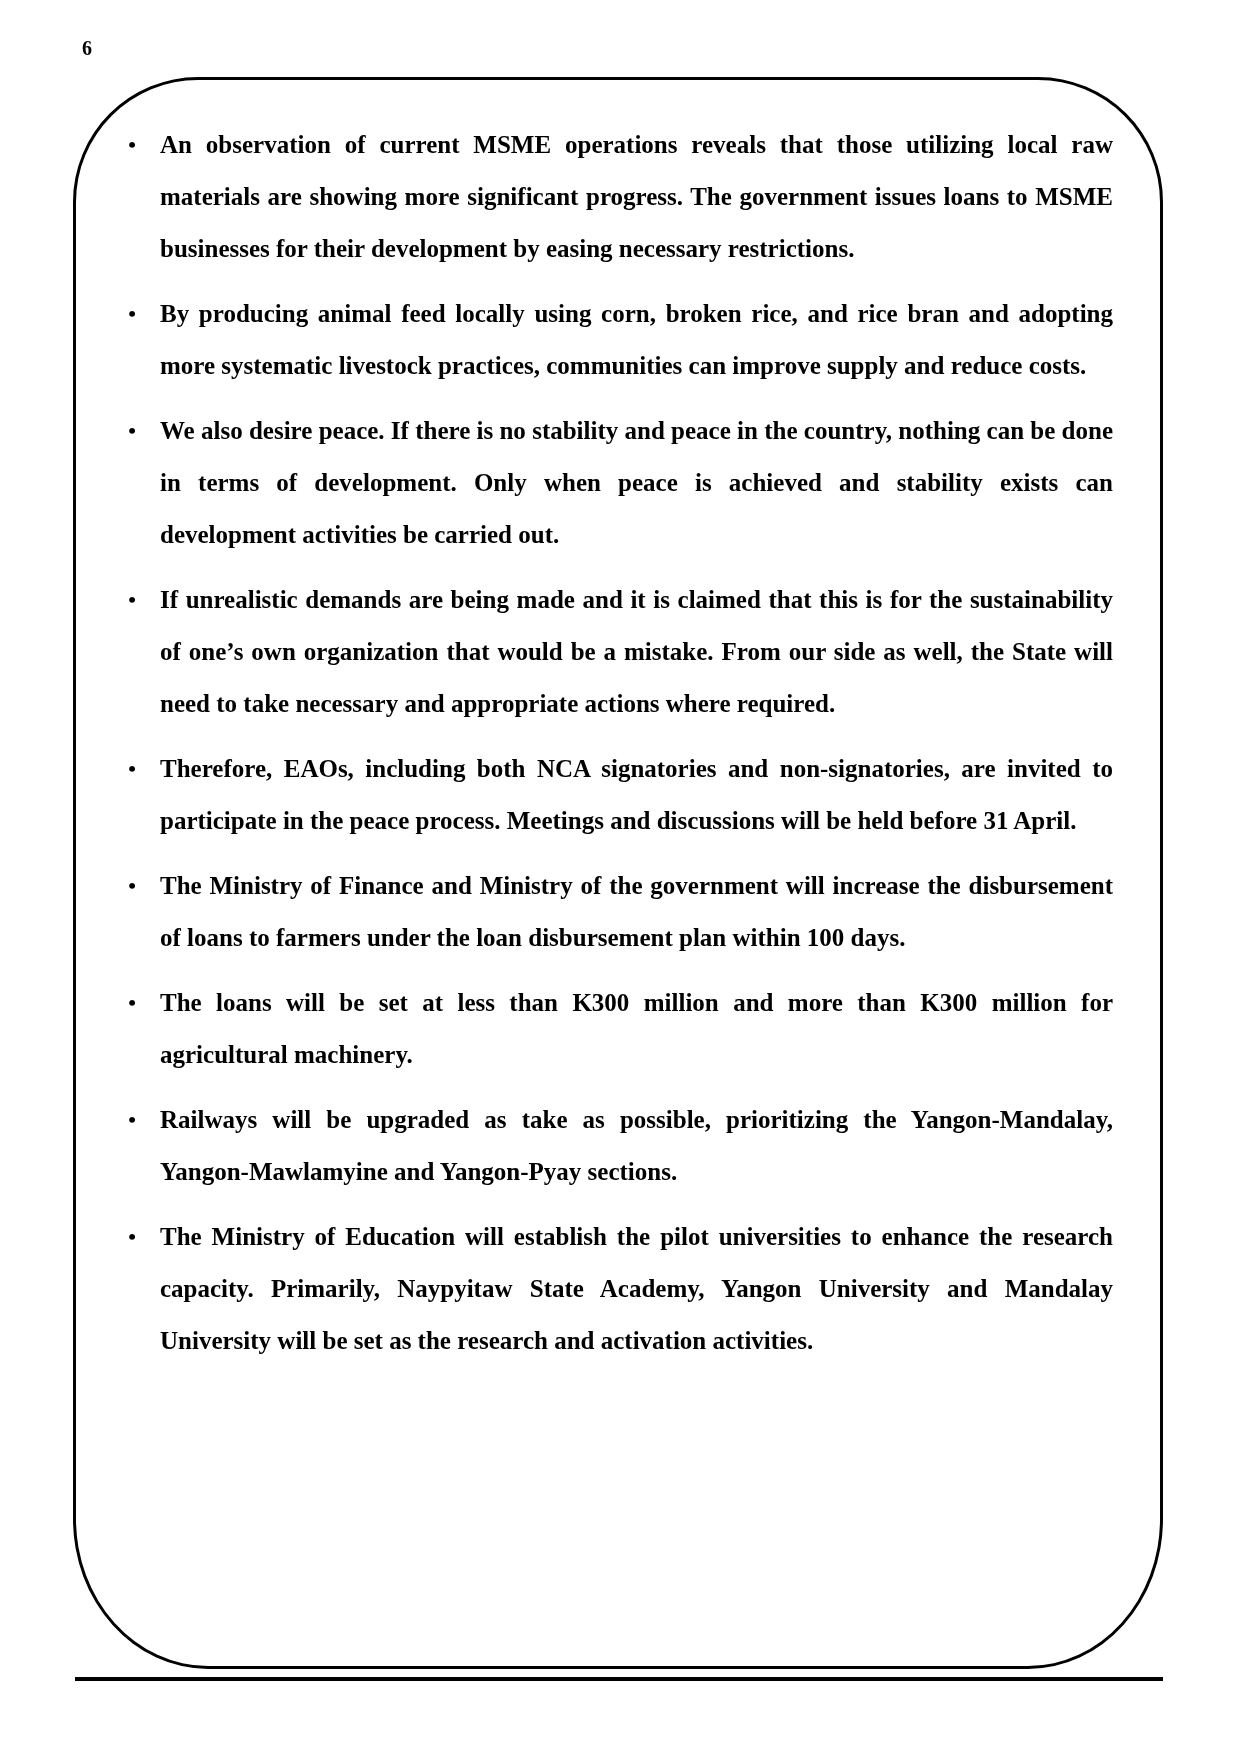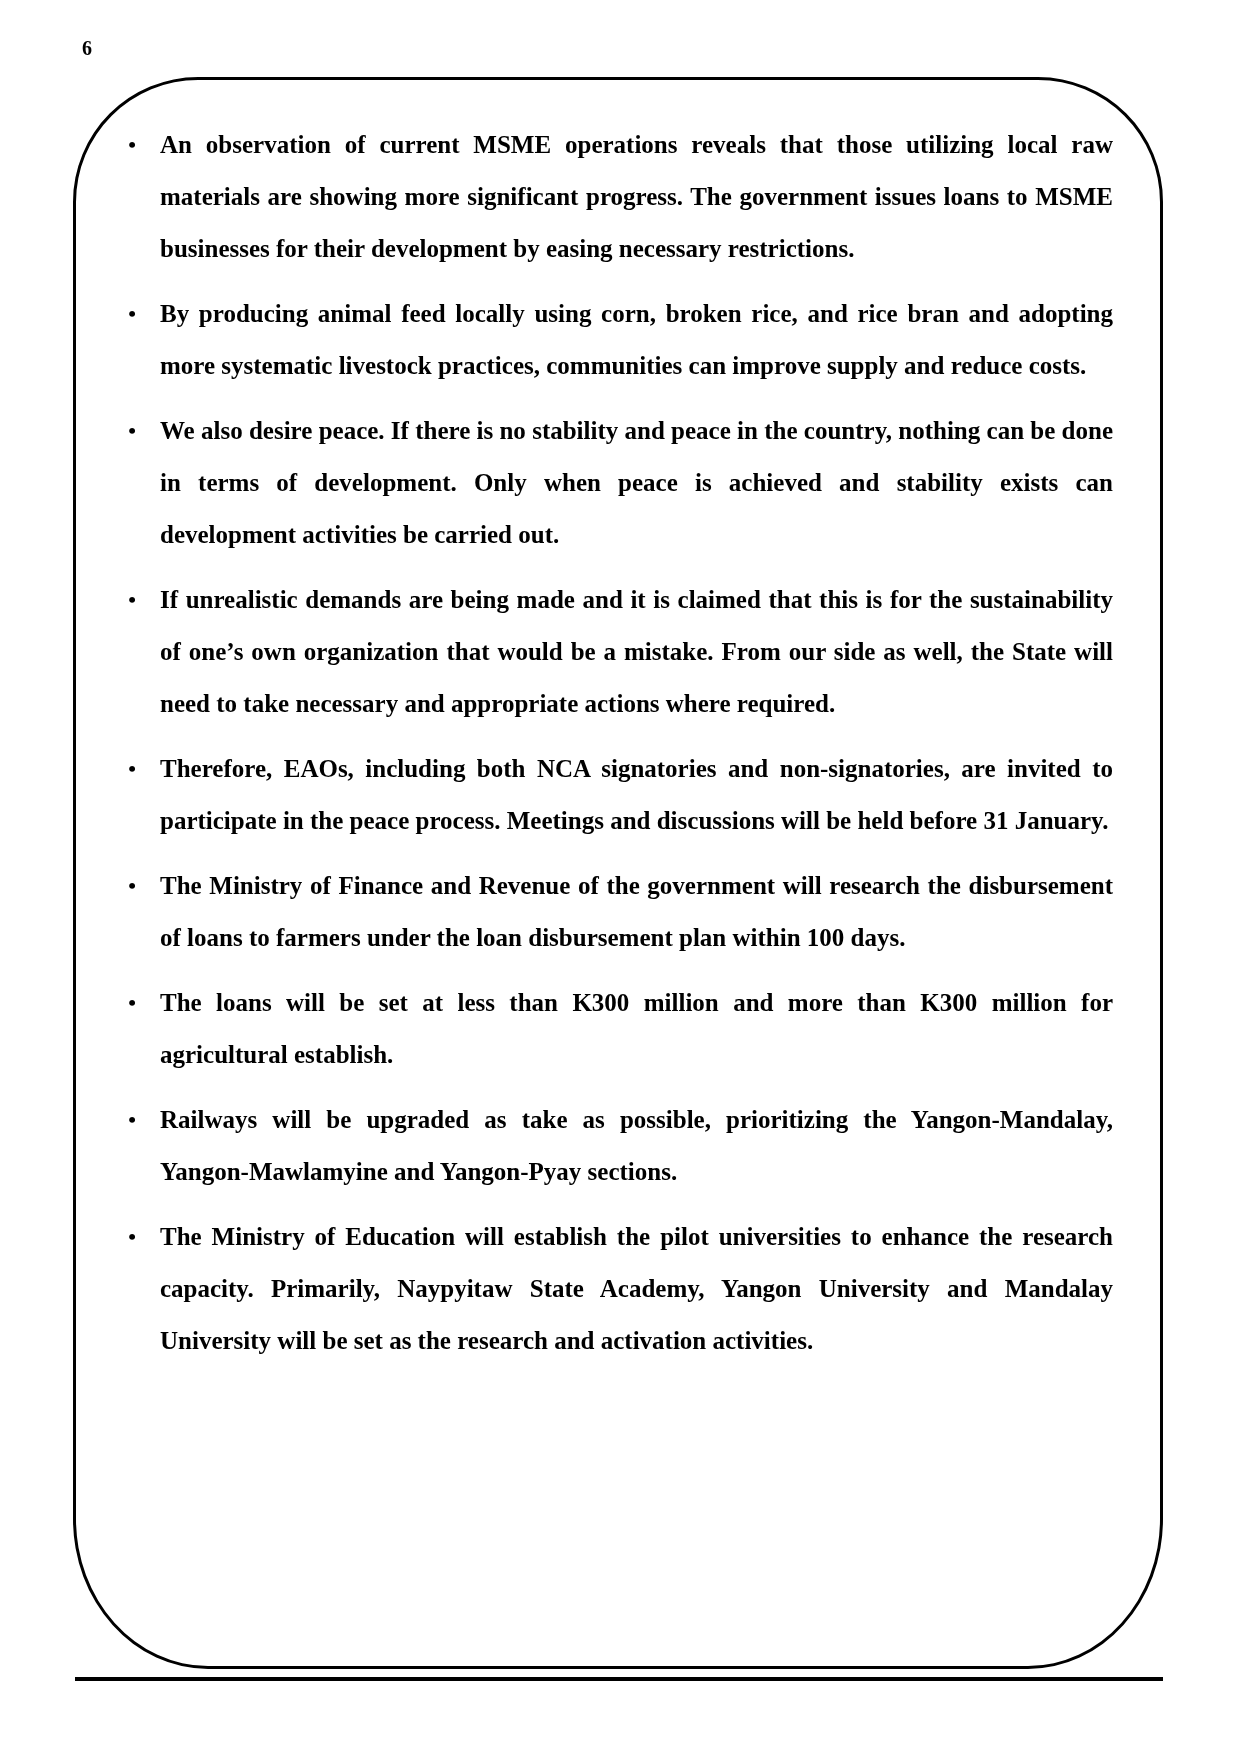"Therefore, EAOs, including both NCA" span { text: January -> April }
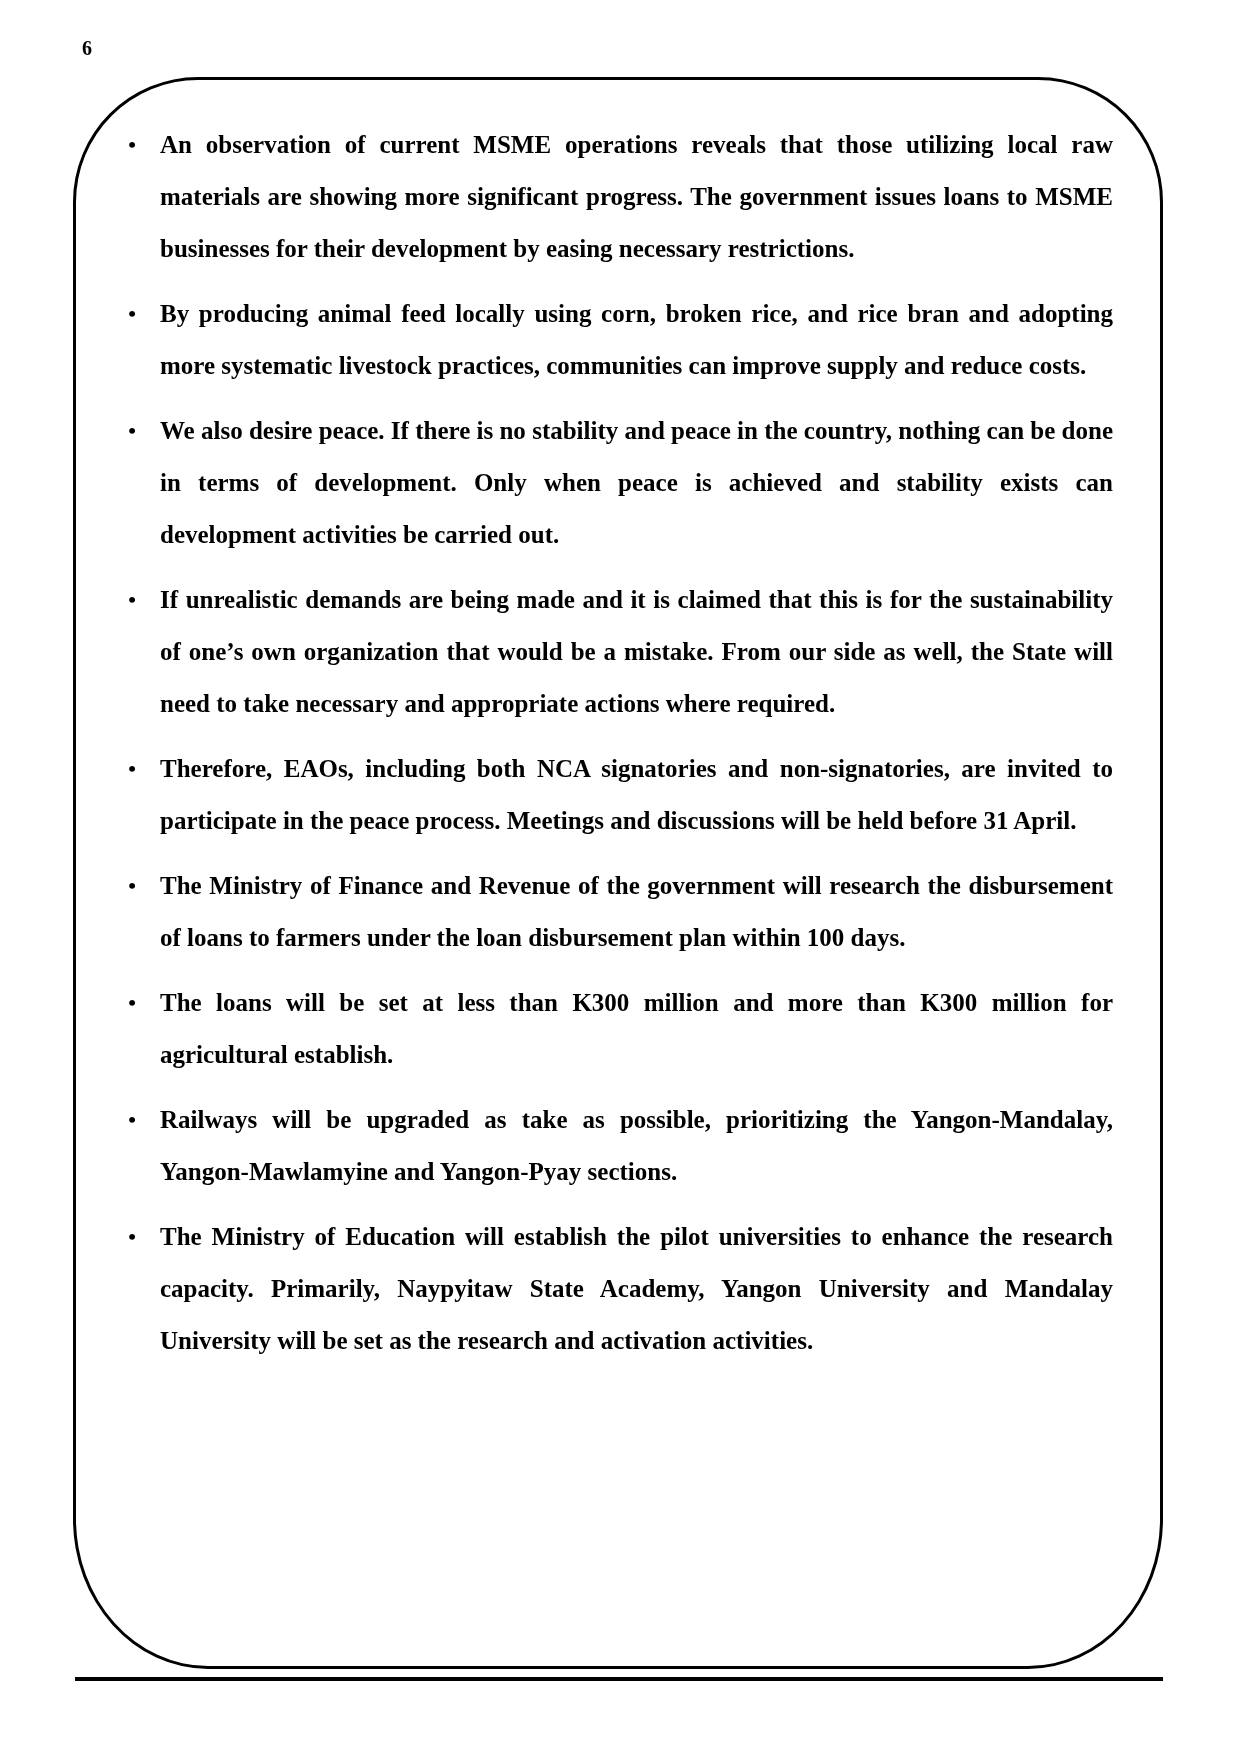"The Ministry of Finance and" span { text: Revenue of the government will research -> Ministry of the government will increase }
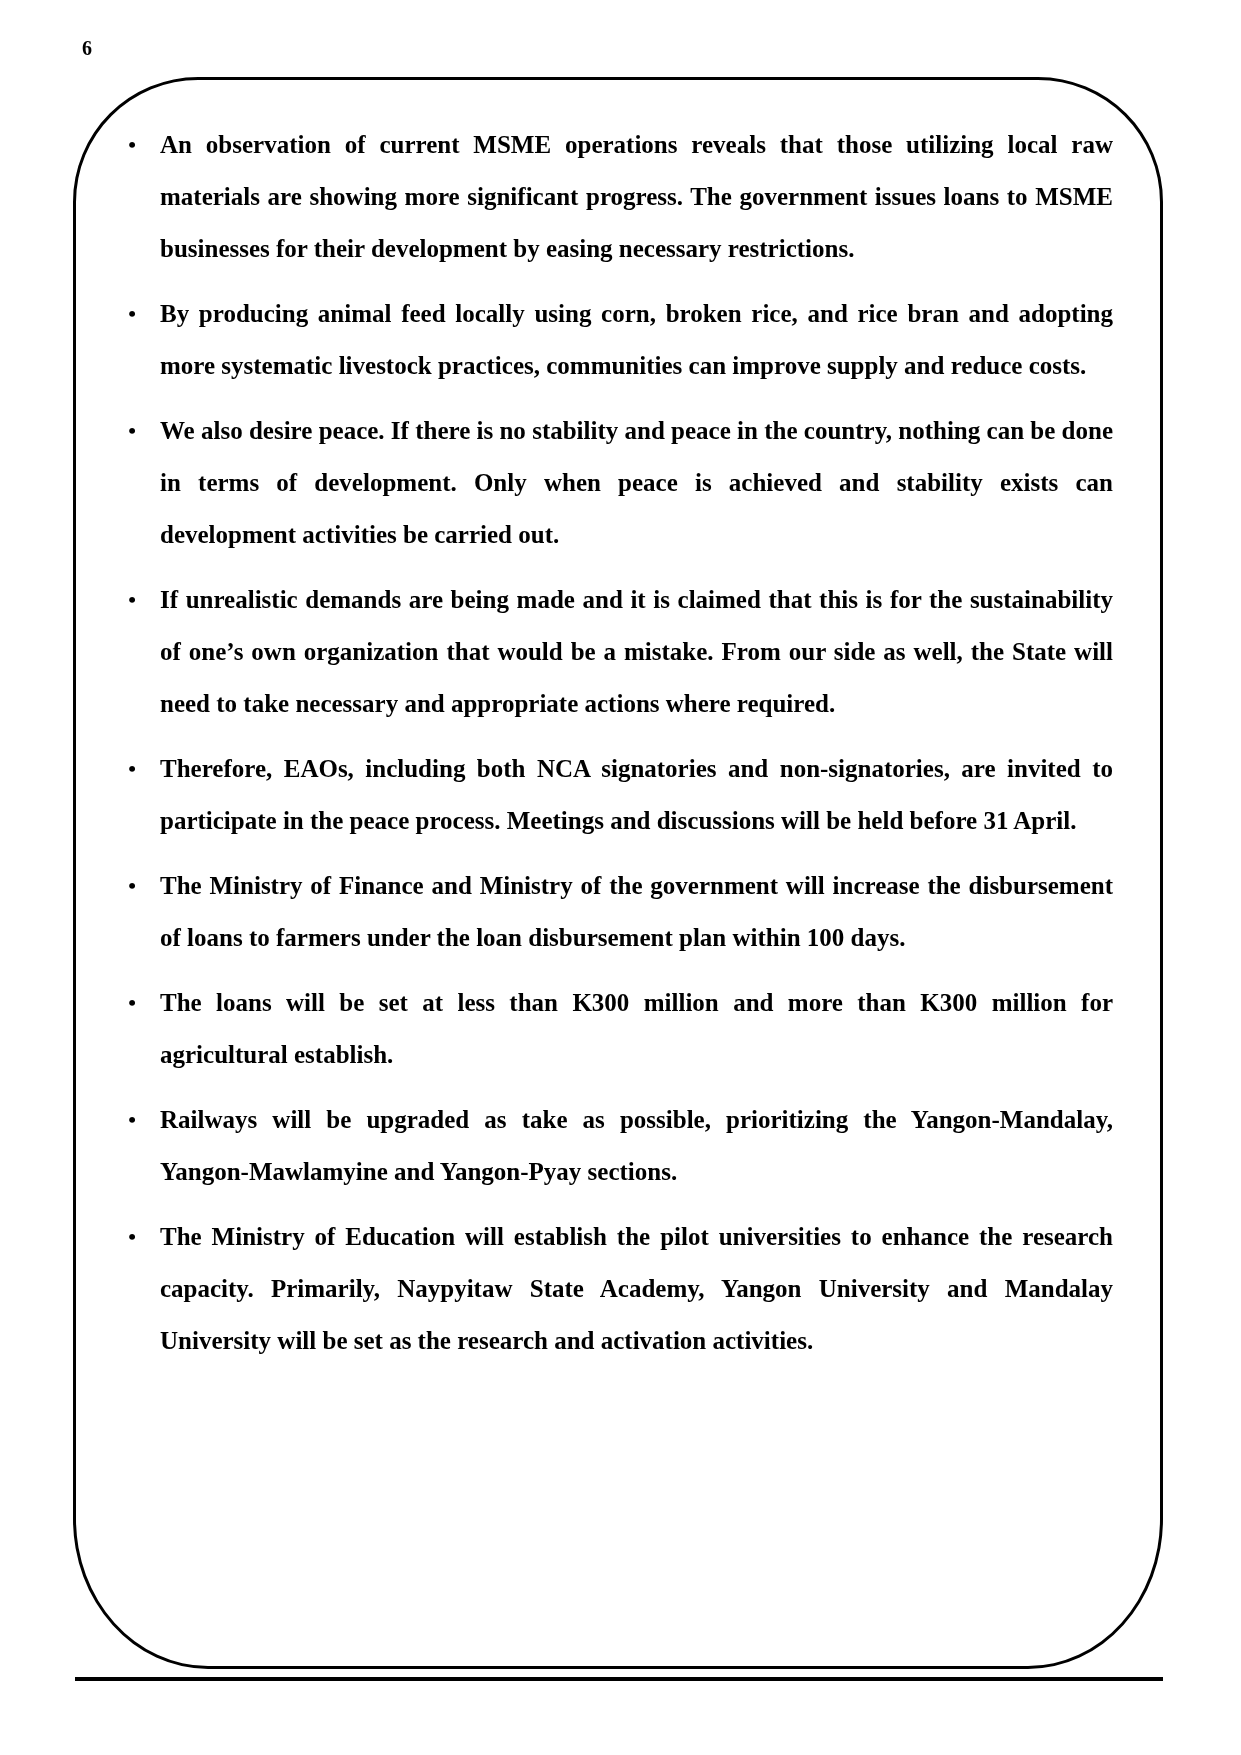"The loans will be set" span { text: establish -> machinery }
